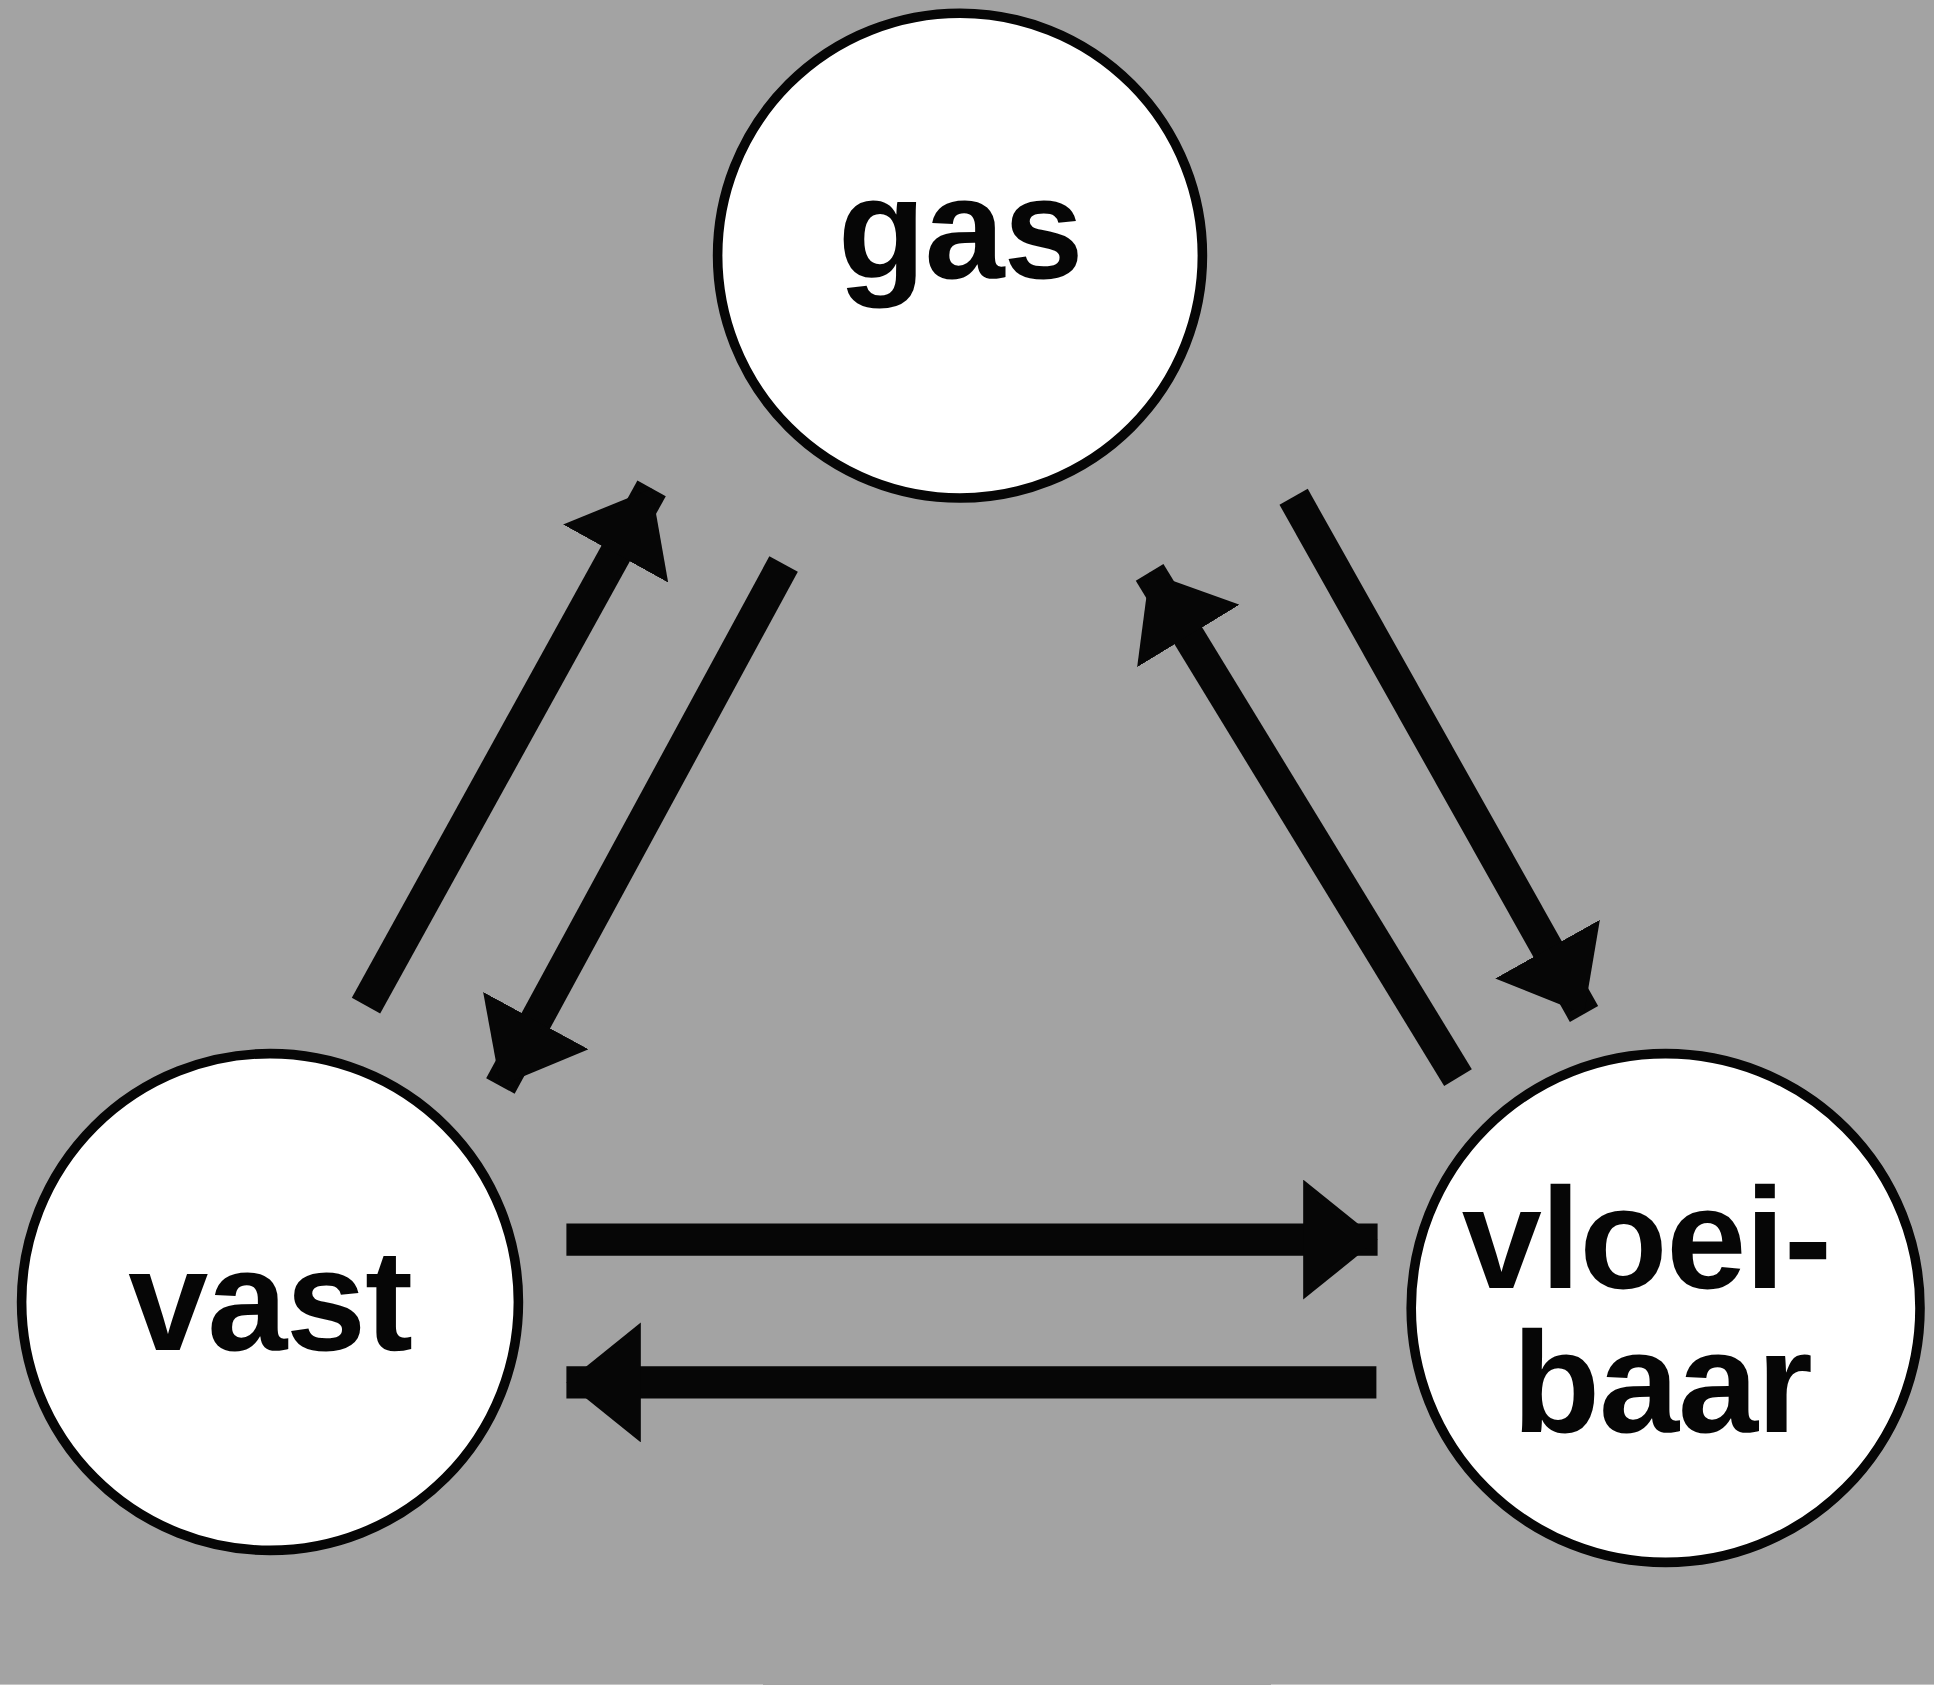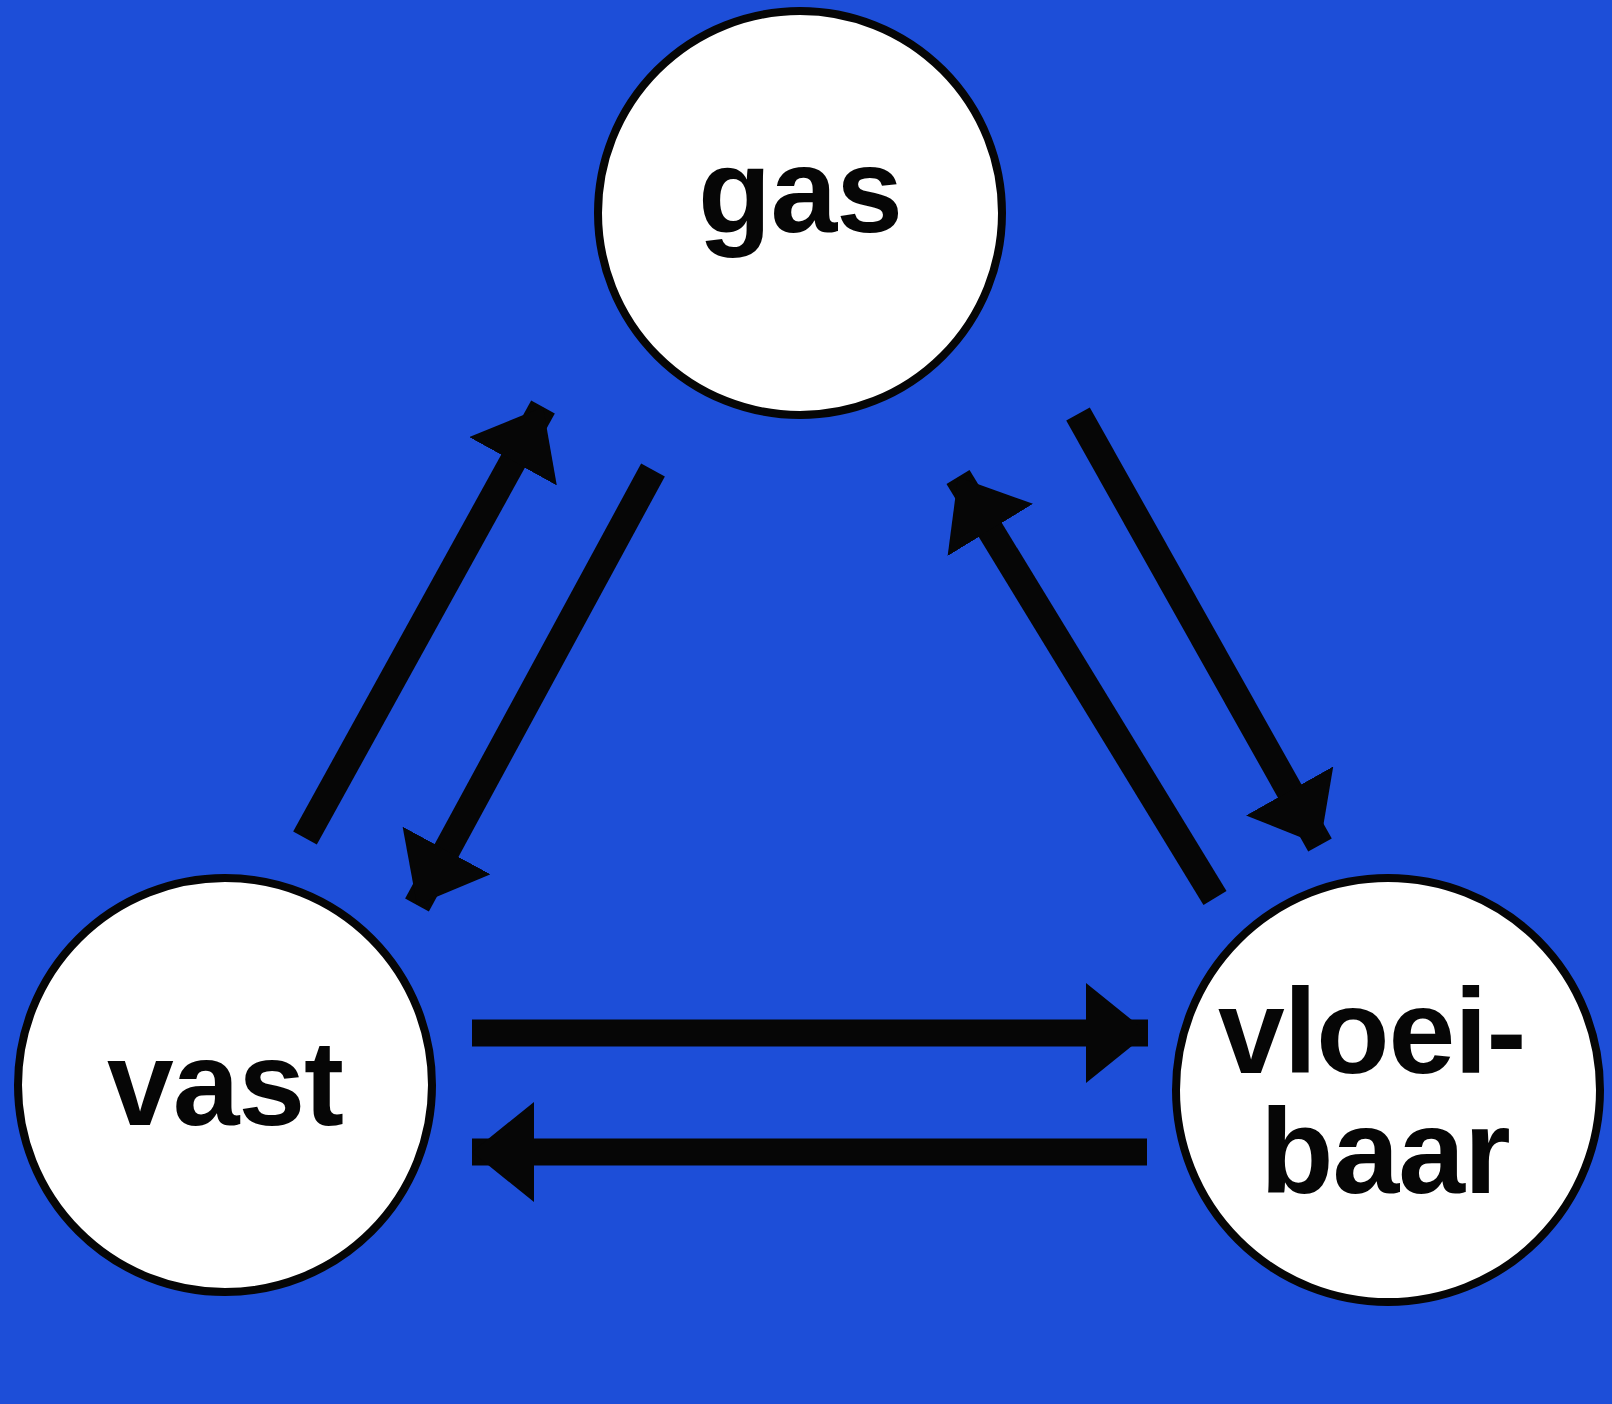"gas" .stage { background: #1d4ed8 -> #a3a3a3 }
